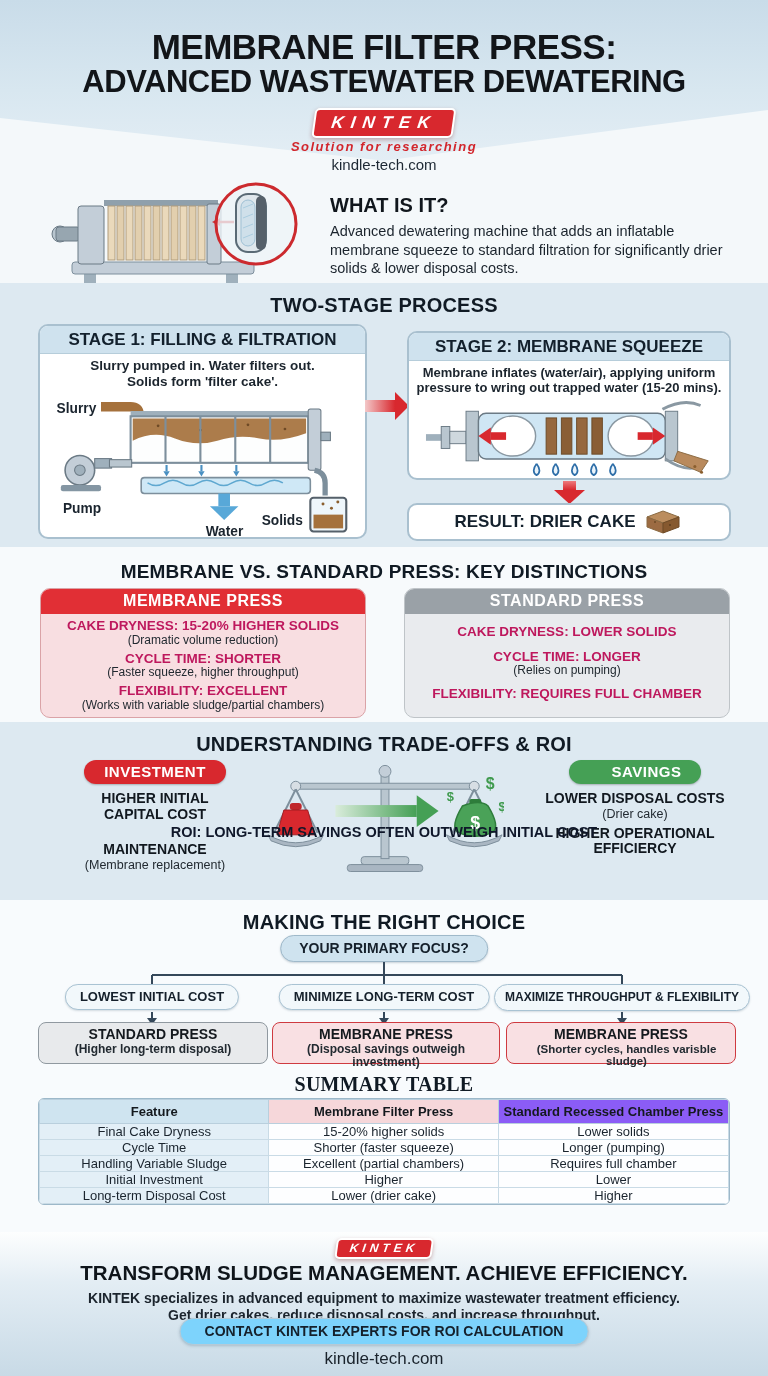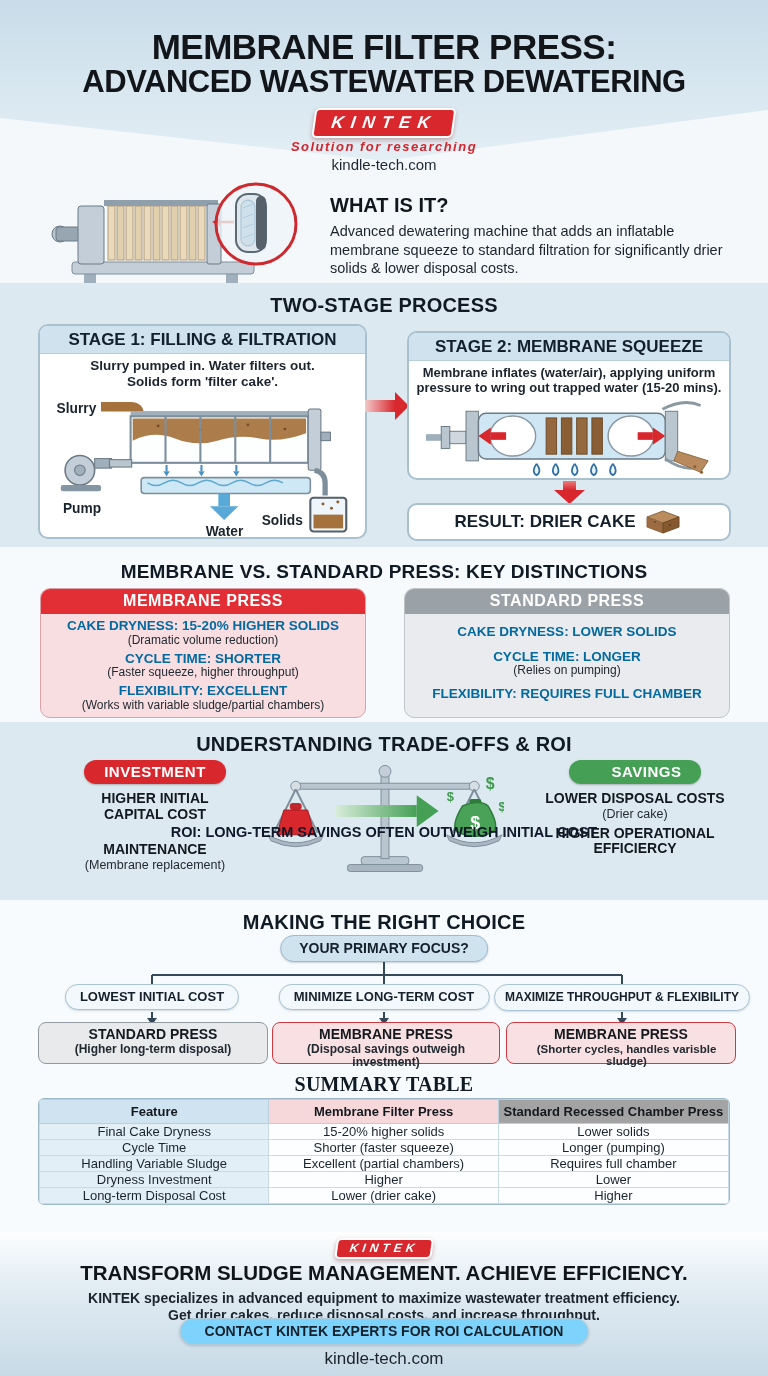"CAKE DRYNESS: 15-20% HIGHER SOLIDS" .item-main { color: #0369a1 -> #be185d }
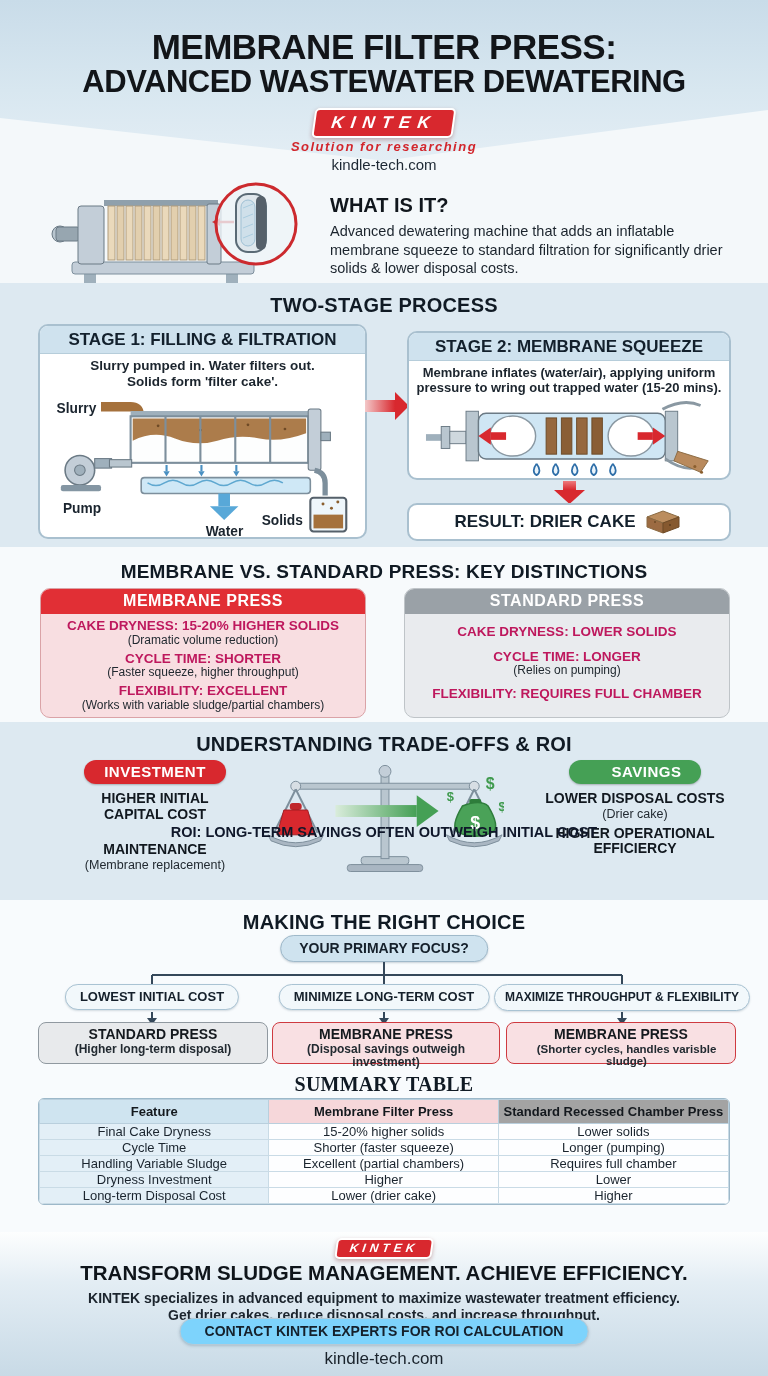"Standard Recessed Chamber Press" .th-s { background: #a3a3a3 -> #8b5cf6 }
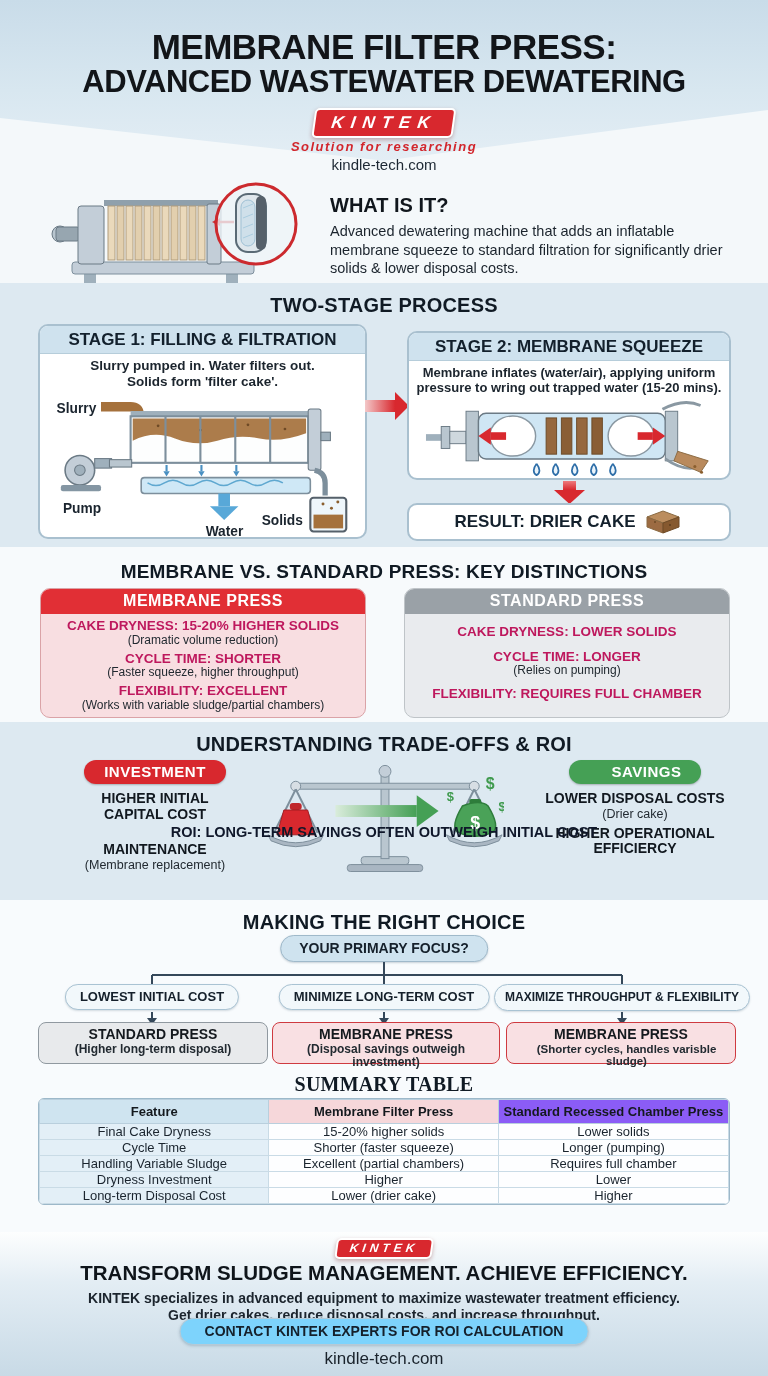"Dryness Investment" td.cf { text: Dryness -> Initial }
